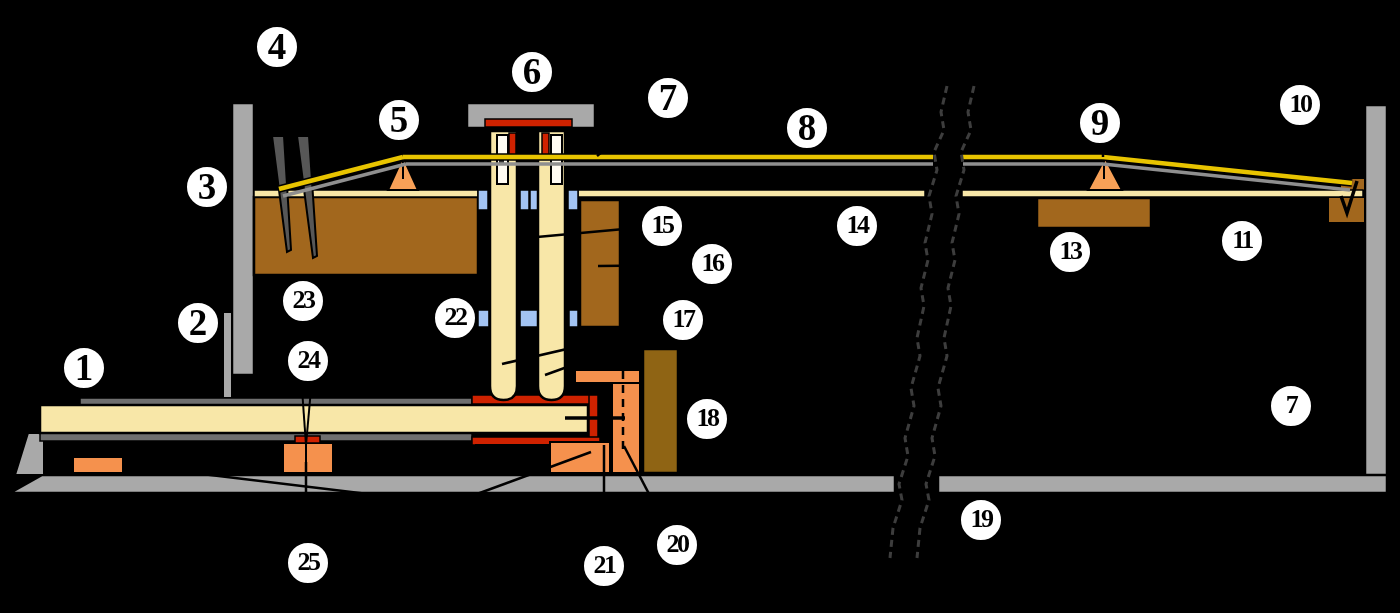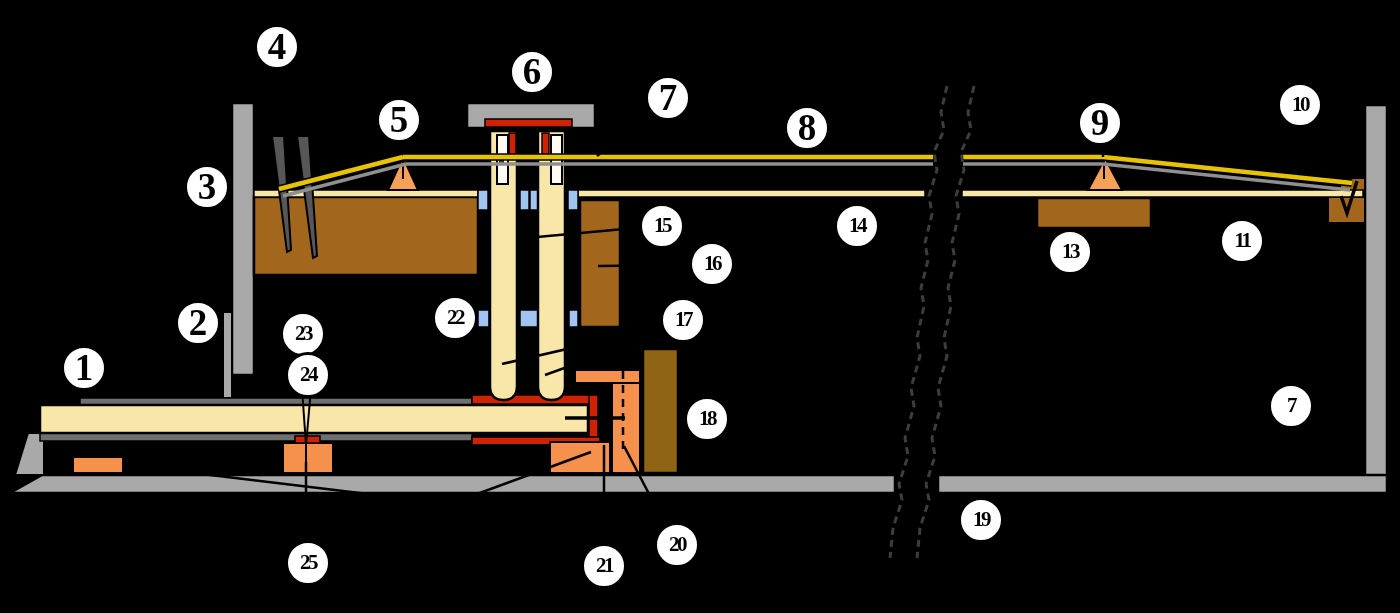"10" .lbl.two { font-size: 21px -> 26px }
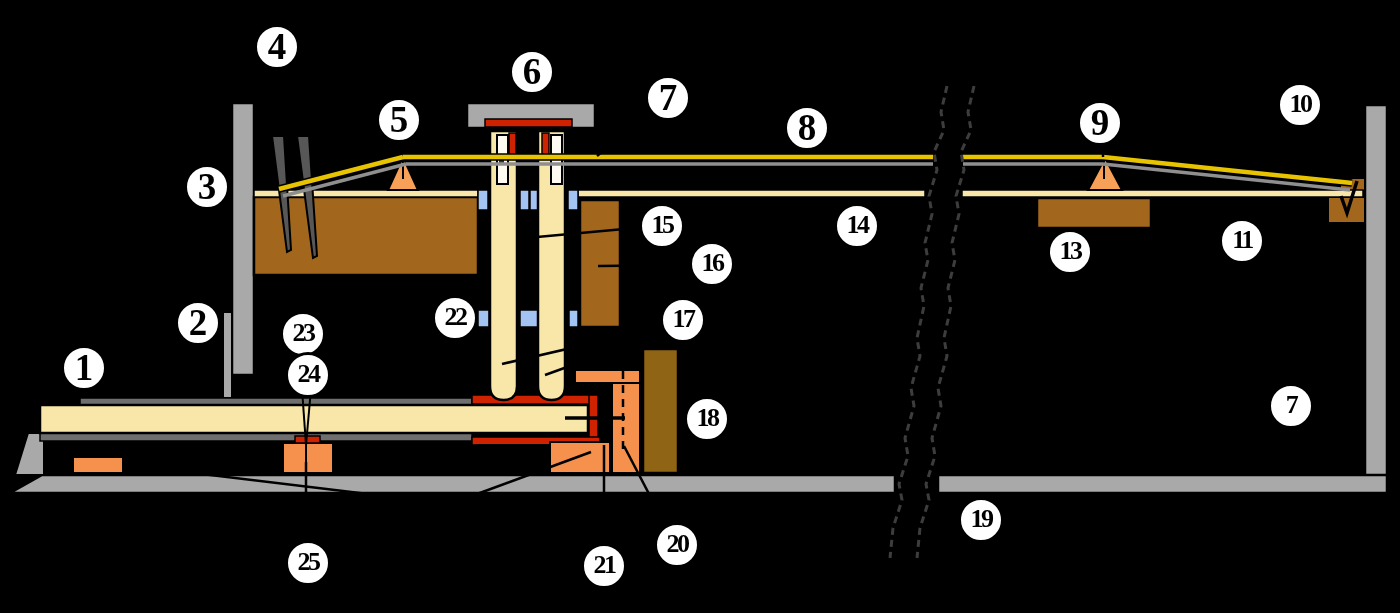"23" div.lbl { margin-top: 33px -> none }
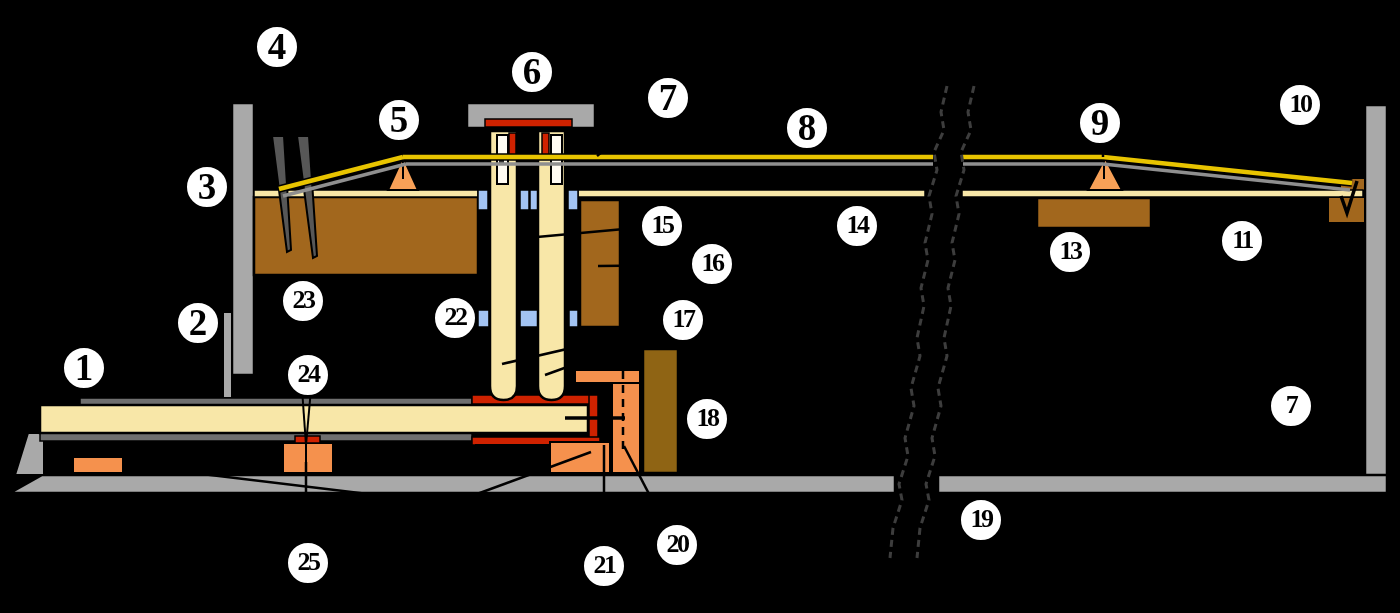"24" div.lbl { top: 352px -> 338px }
